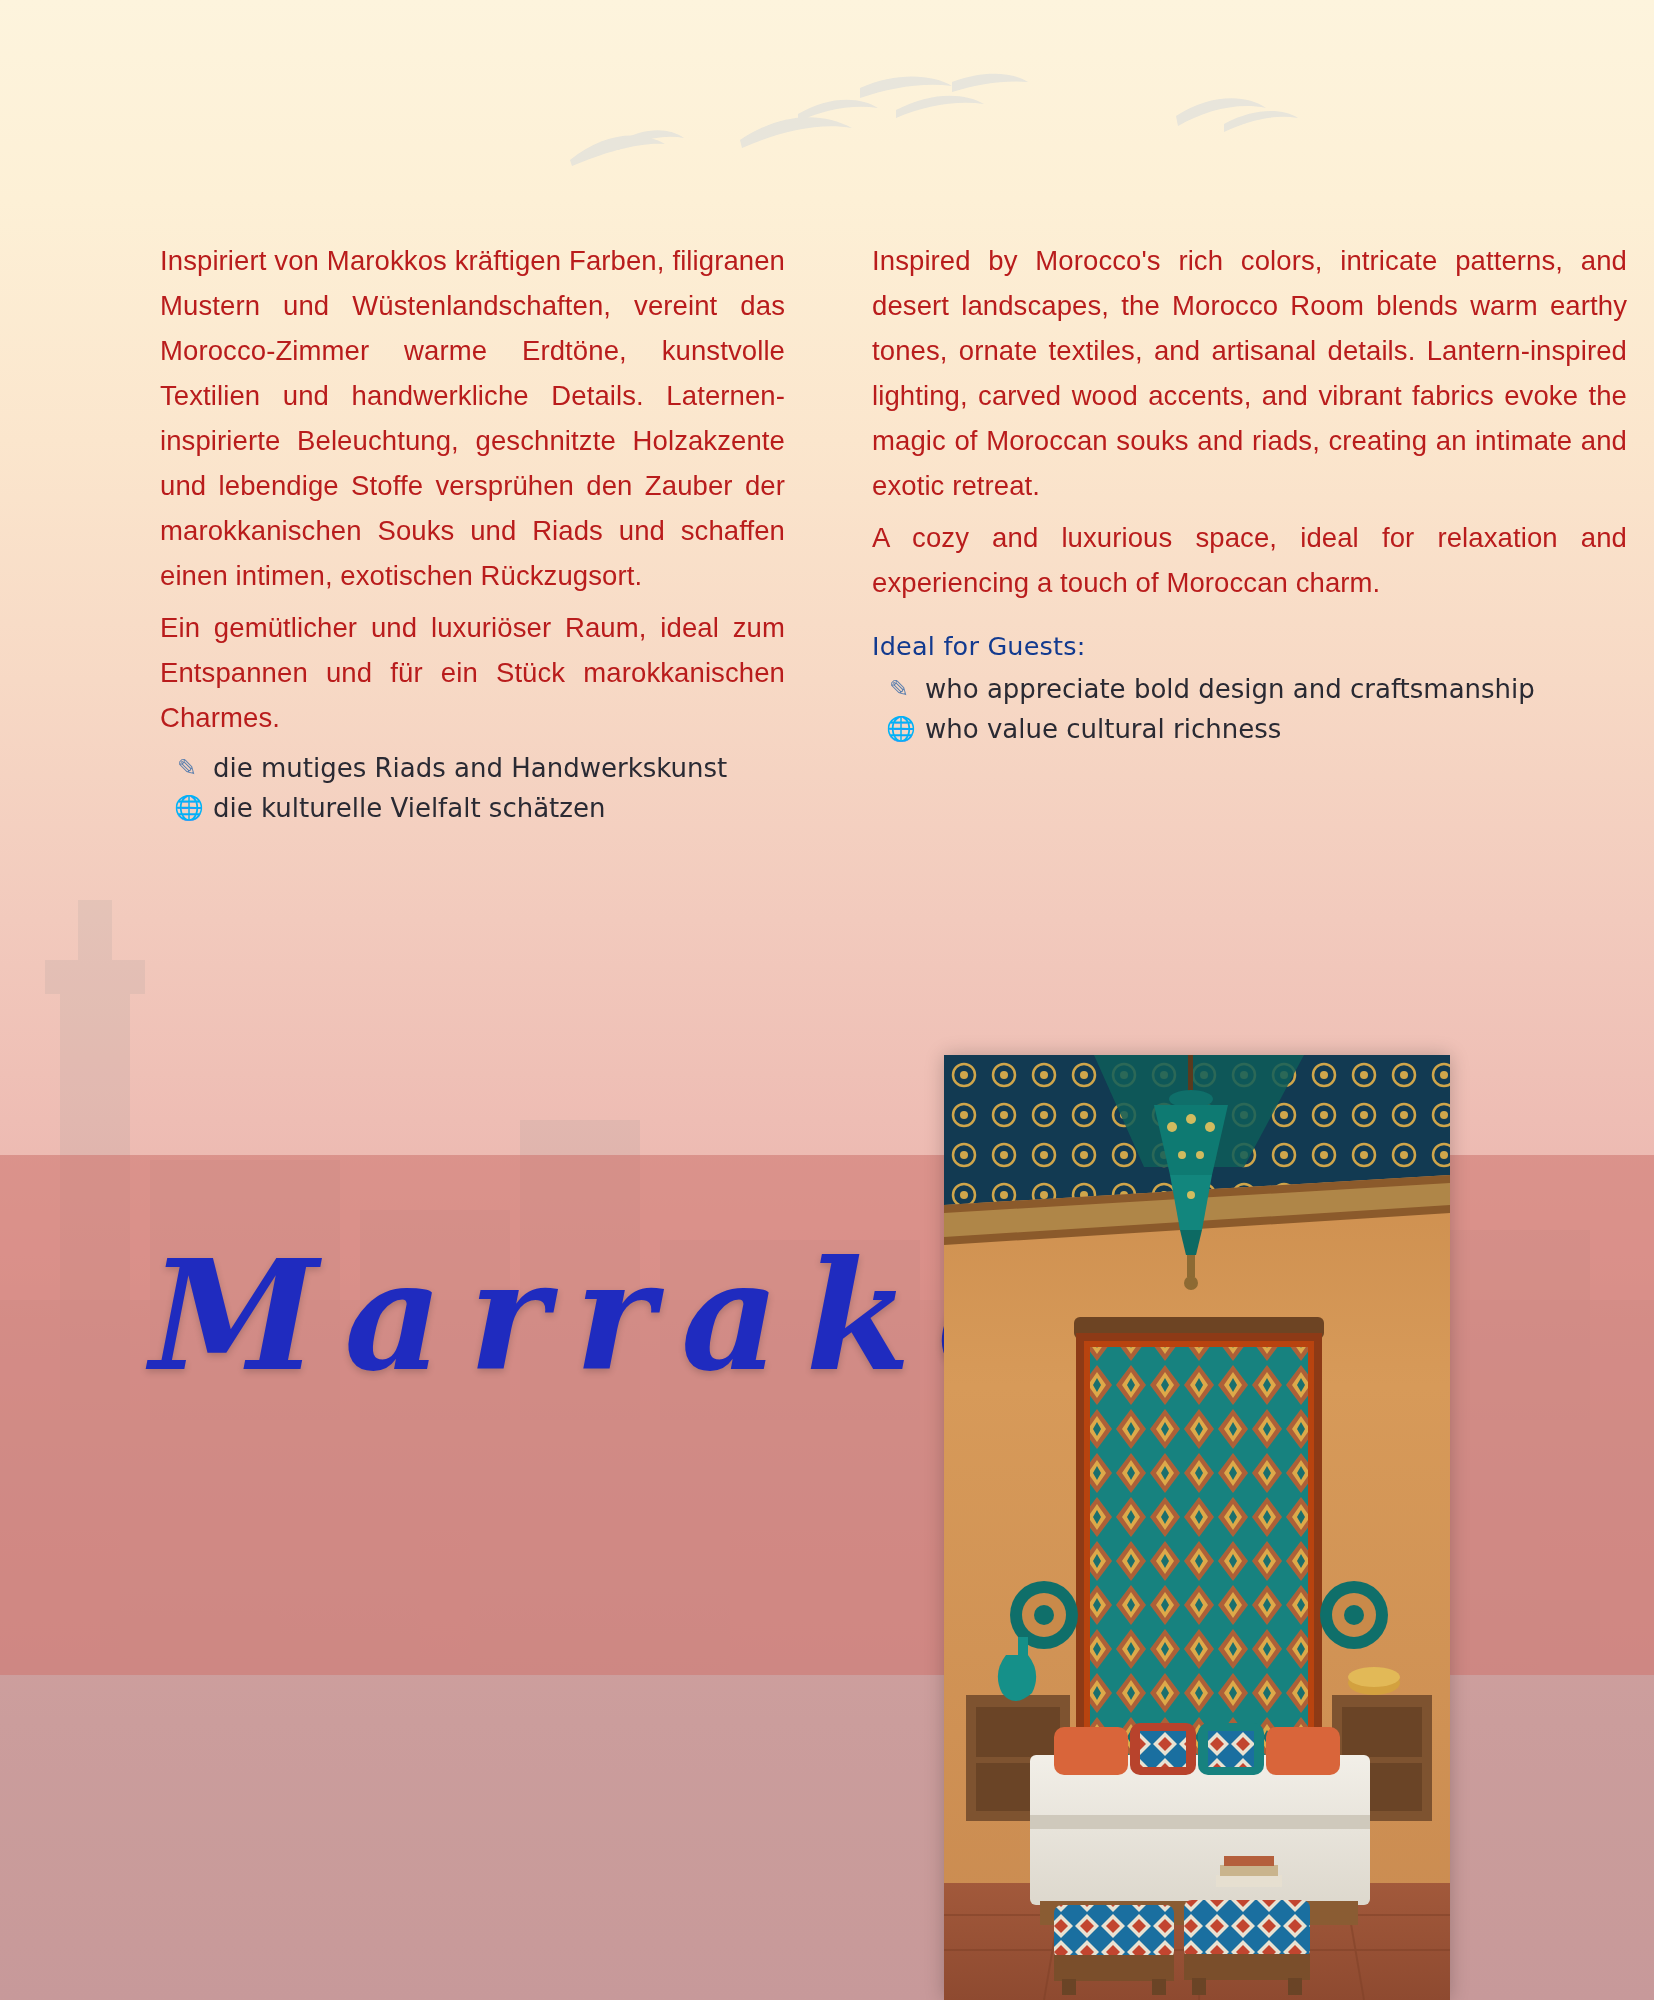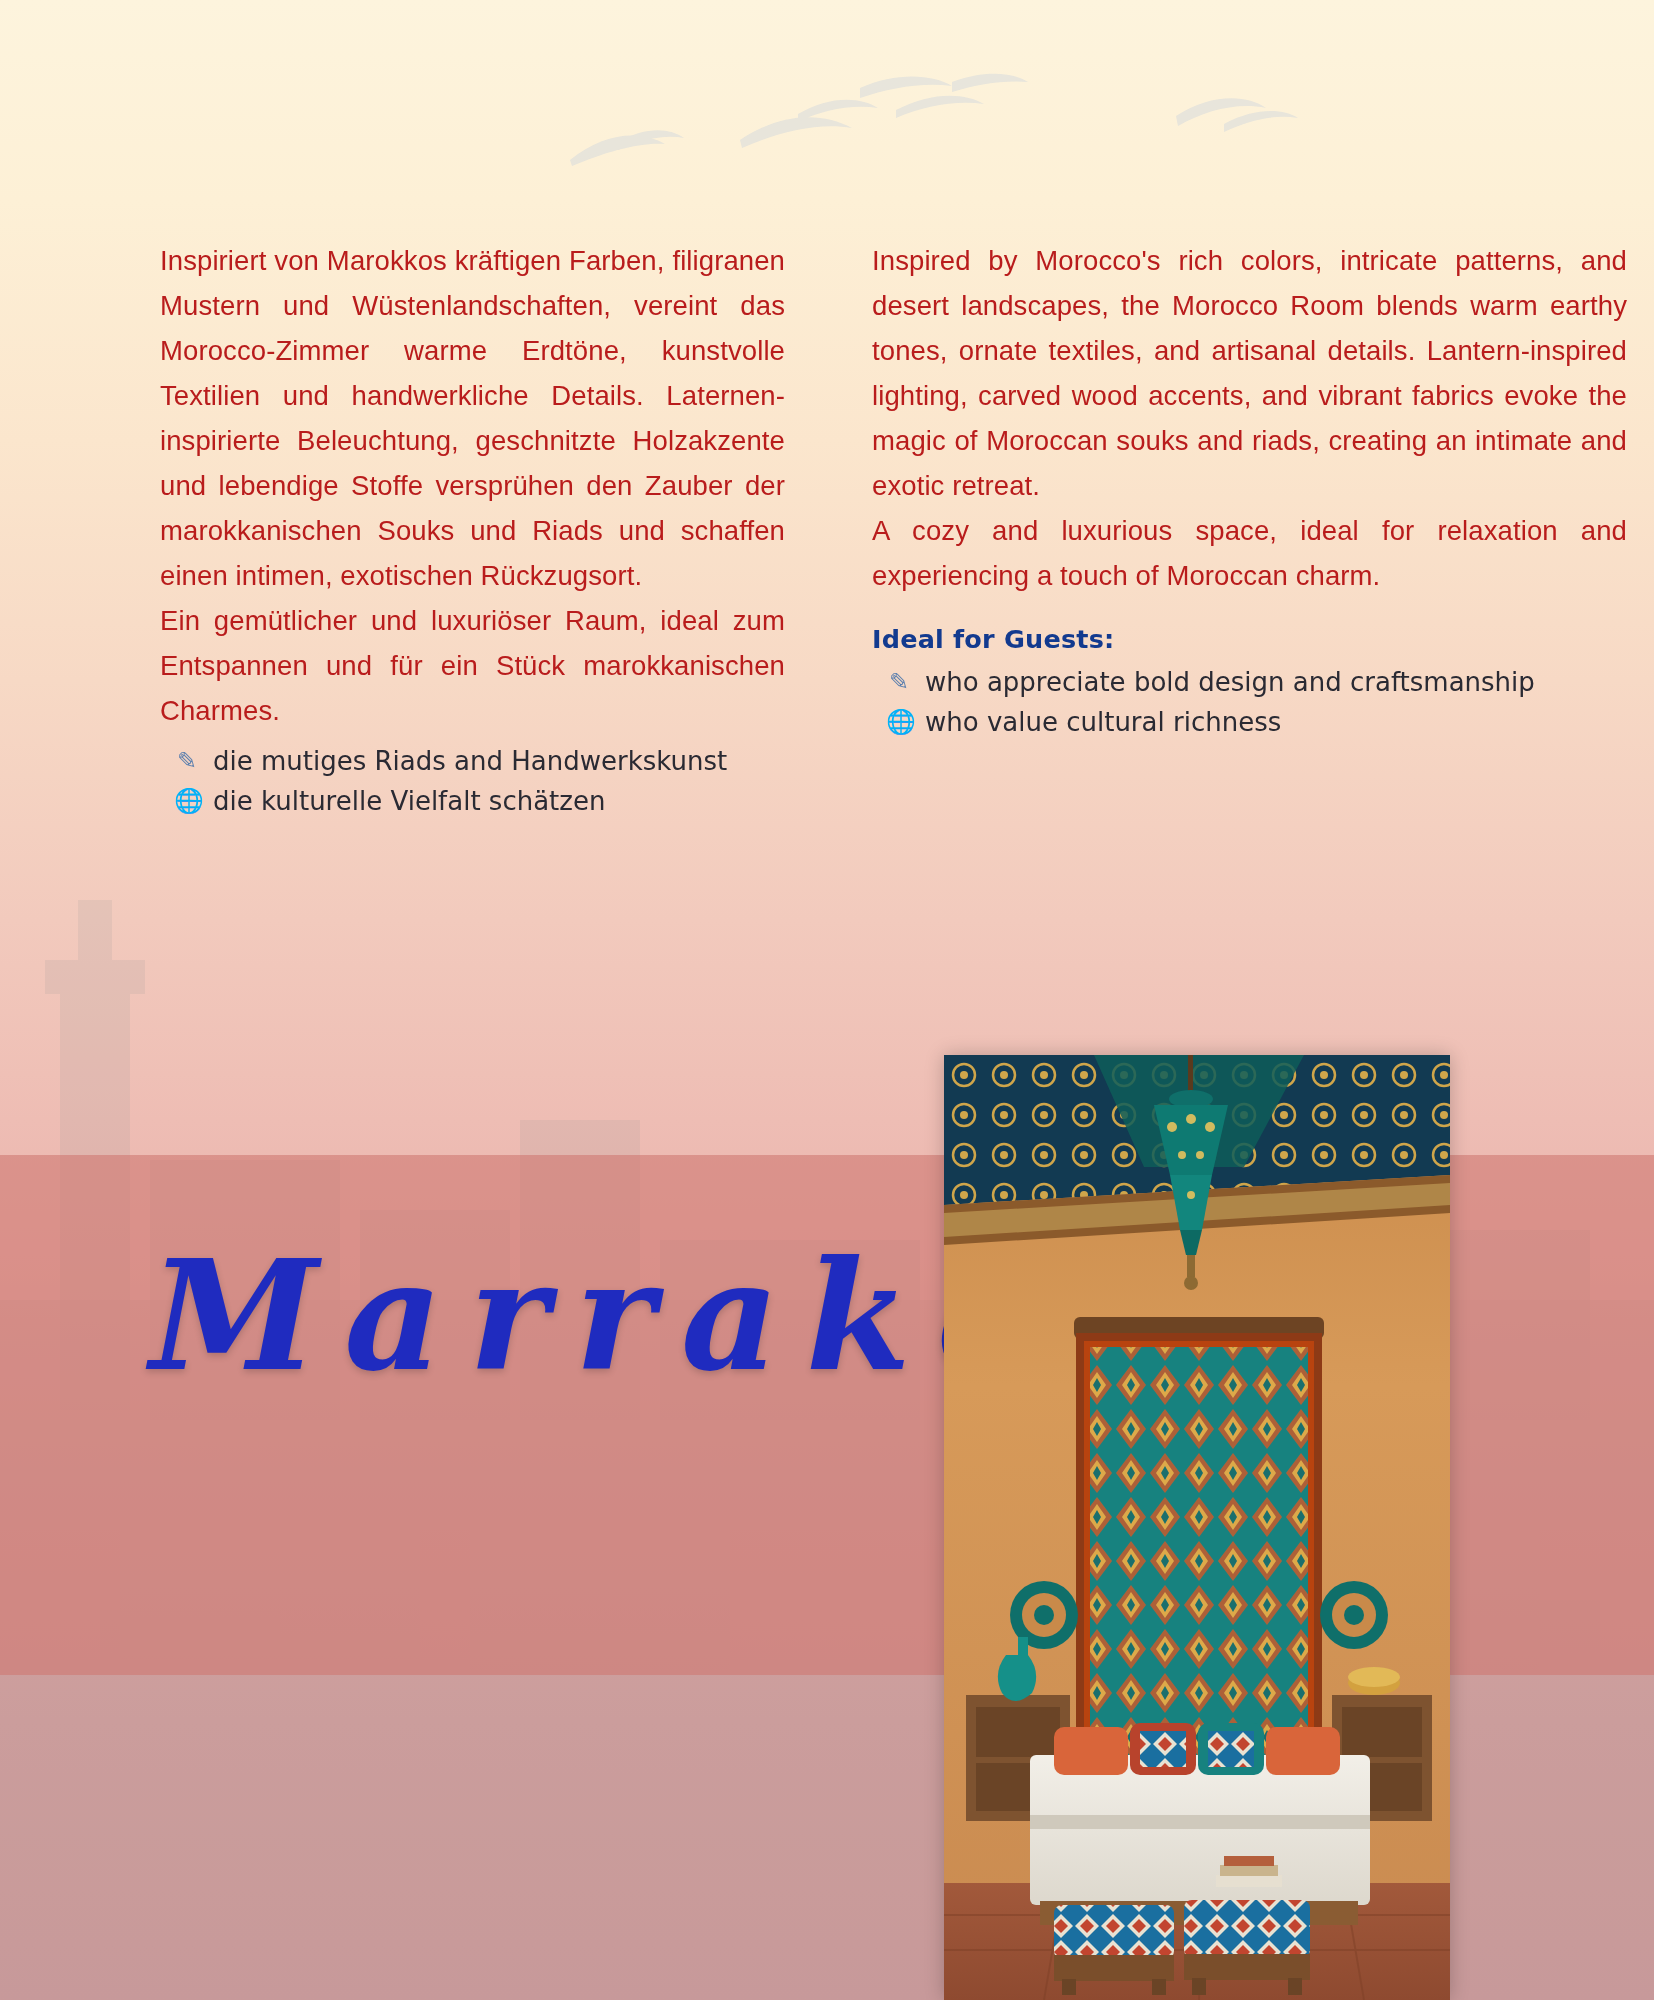"A cozy and luxurious space," .body-par + .body-par { margin-top: 0 -> 7px }
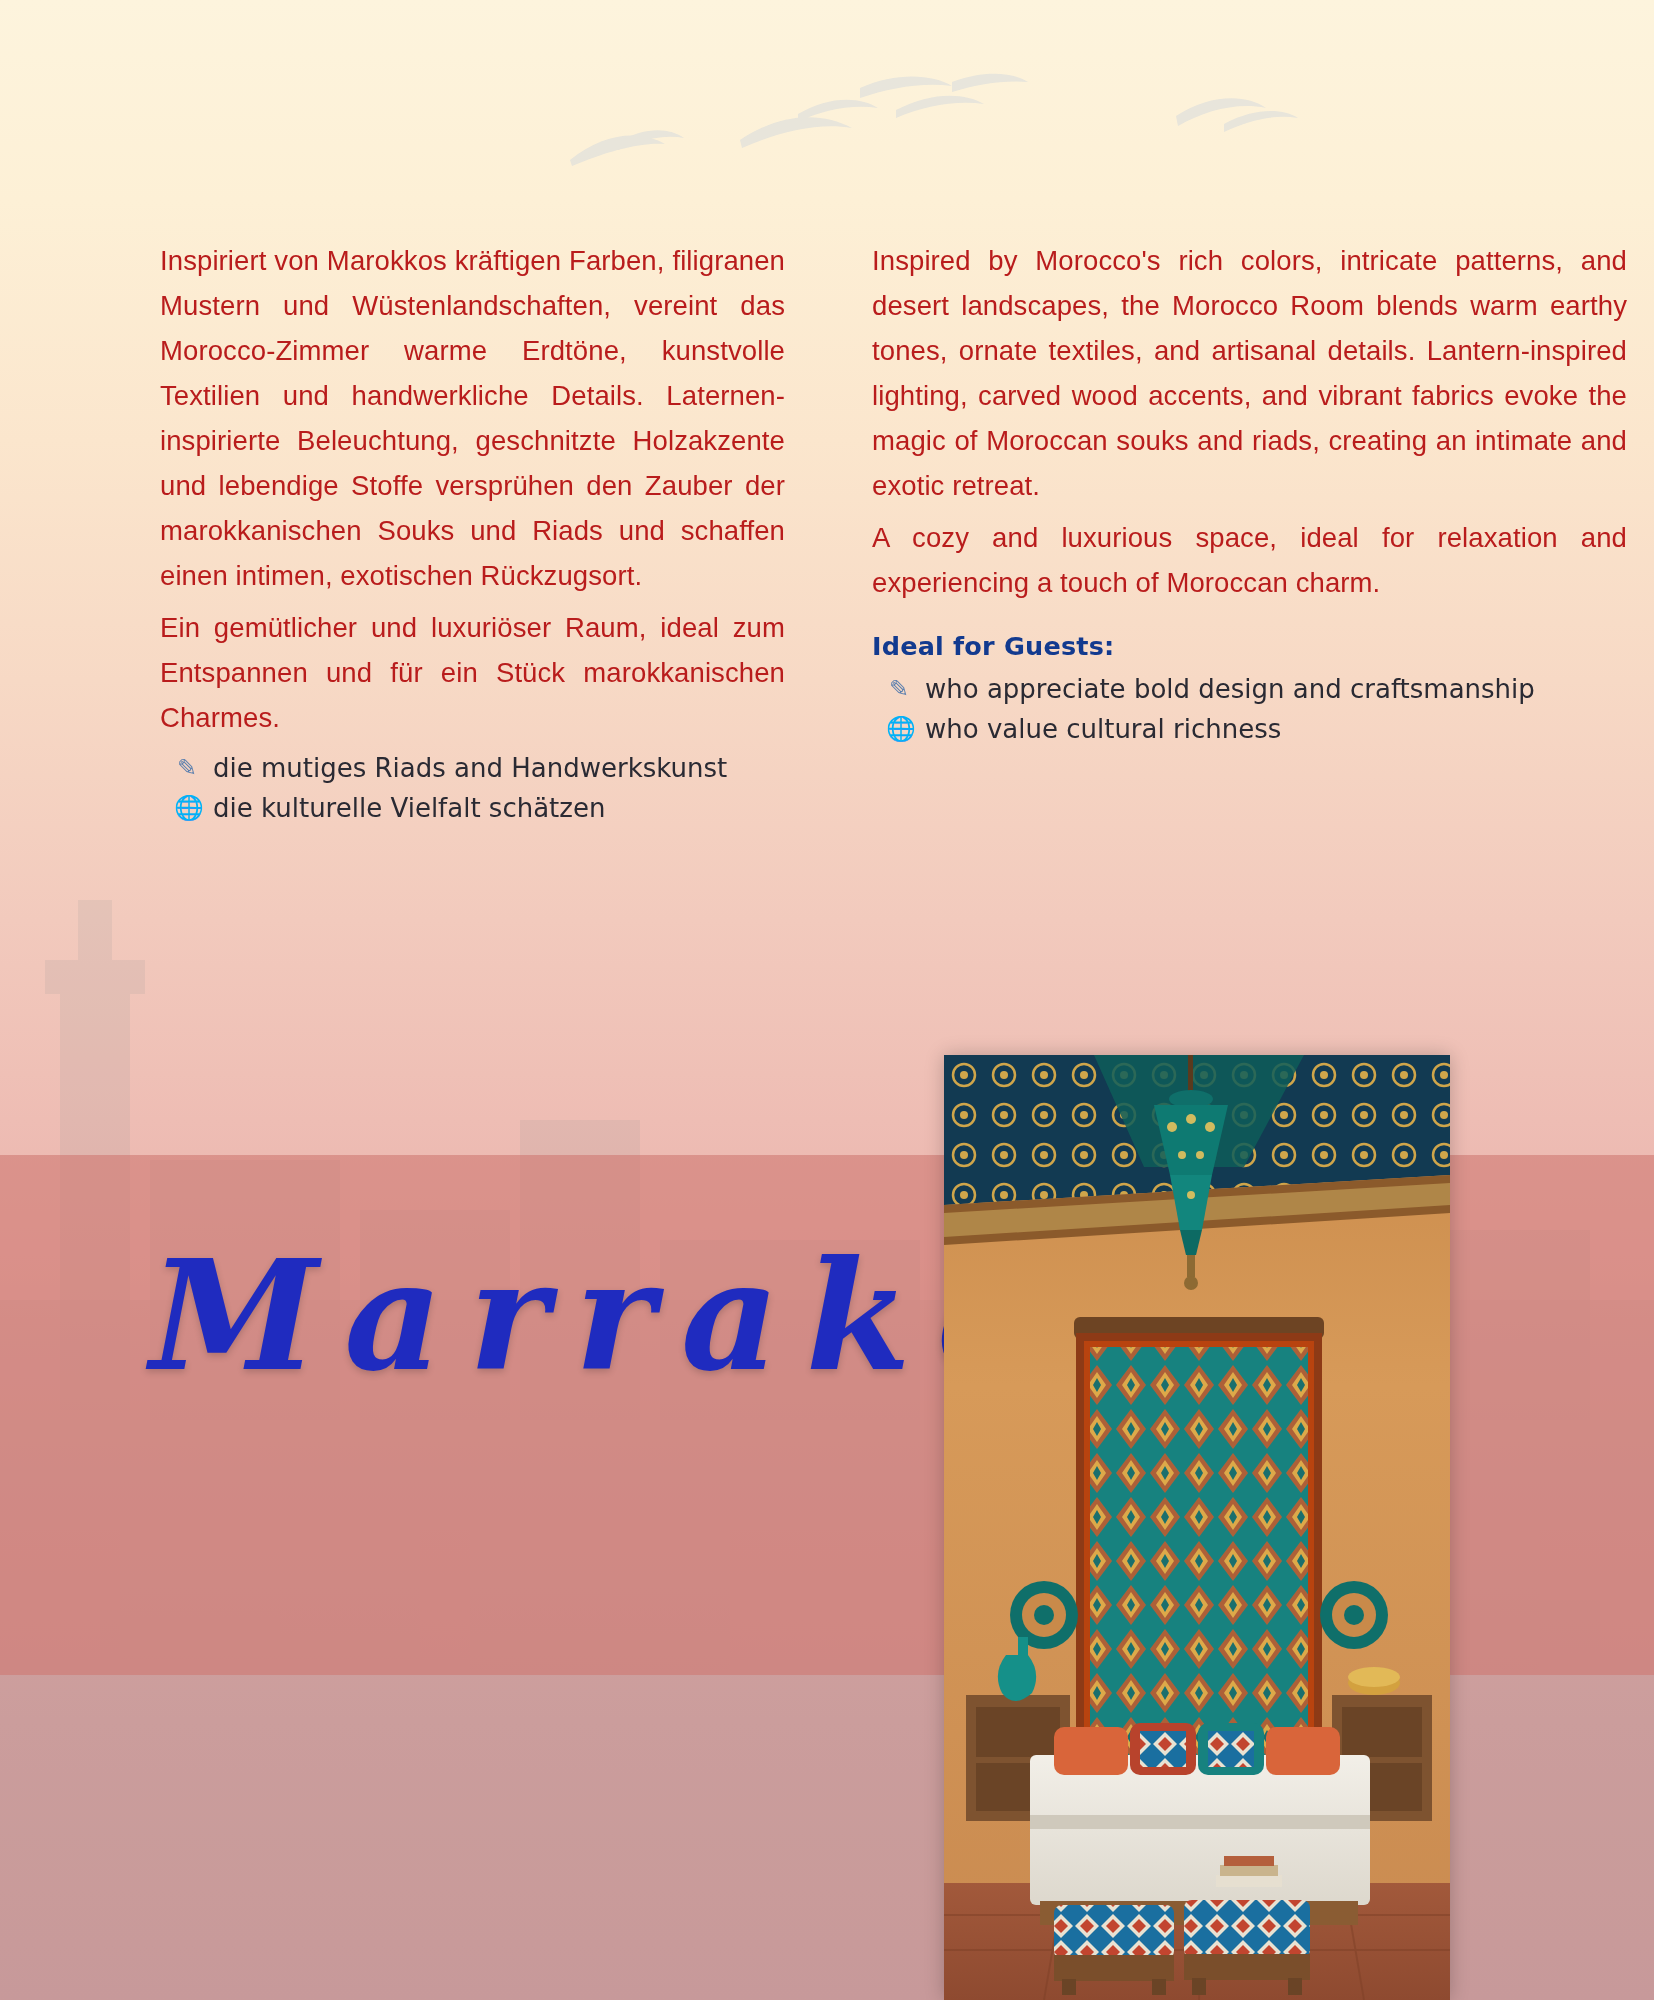"Ideal for Guests:" .ideal-head { font-weight: bold -> normal }
